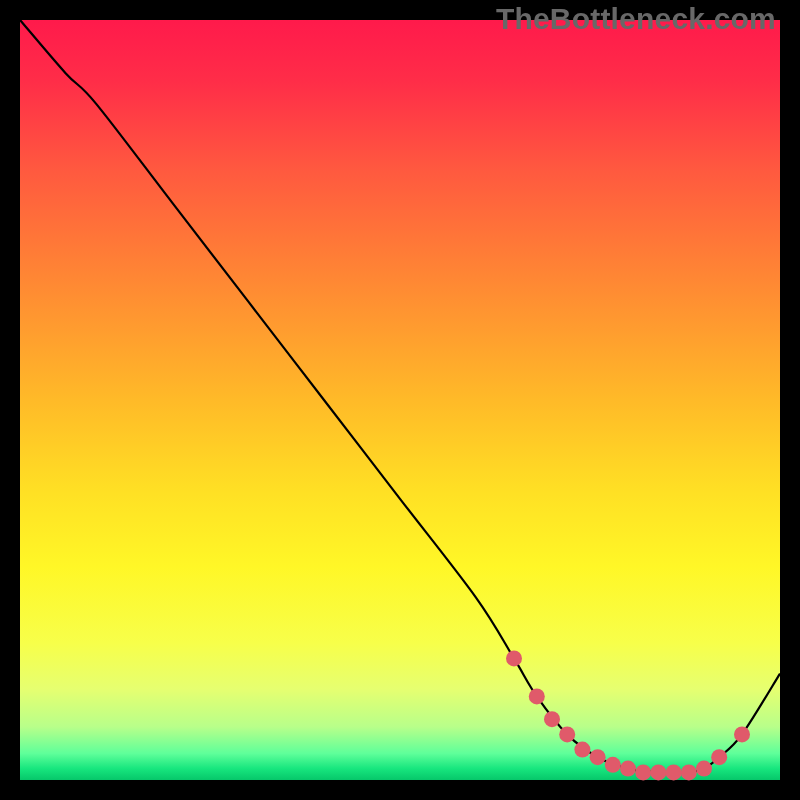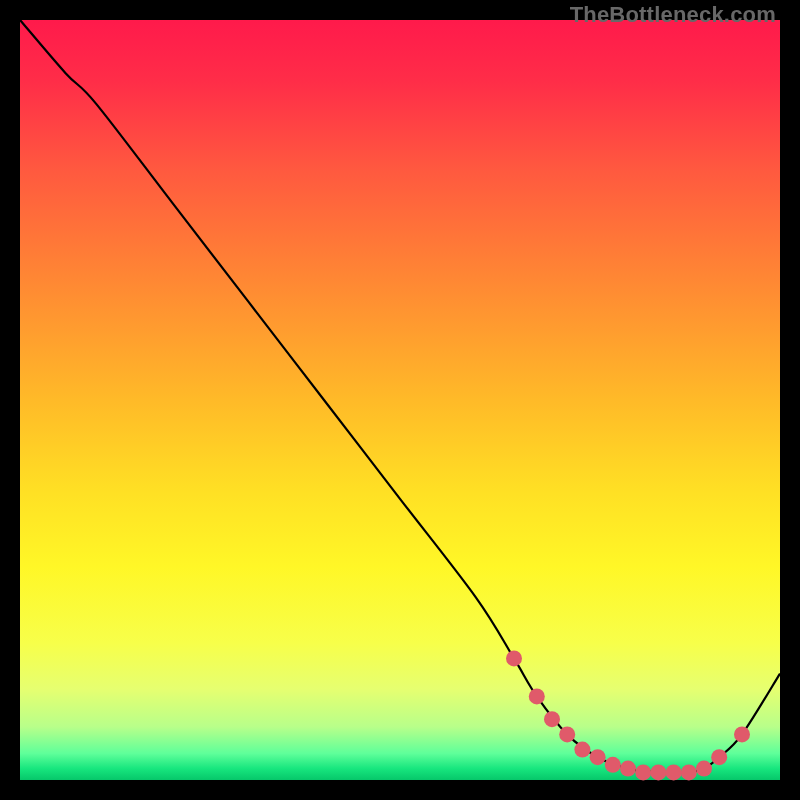"TheBottleneck.com" .watermark { font-size: 22px -> 30px }
